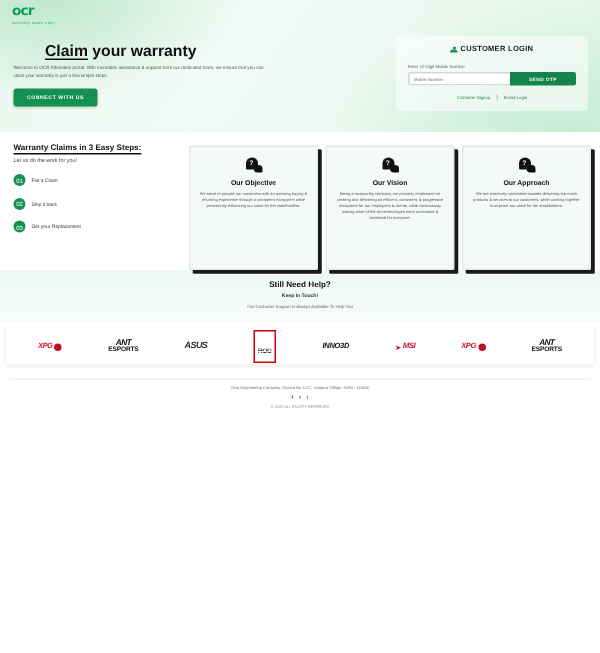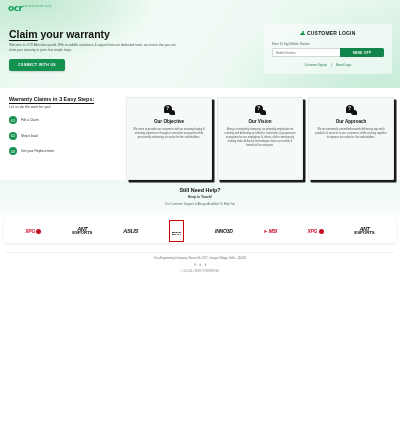"ocr" .logo { flex-direction: row -> column }
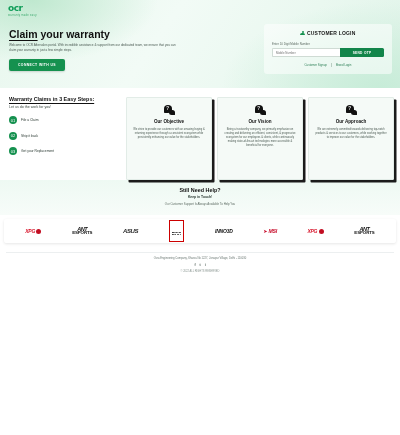"Claim your warranty" .hero-title { margin-left: none -> 21px }
